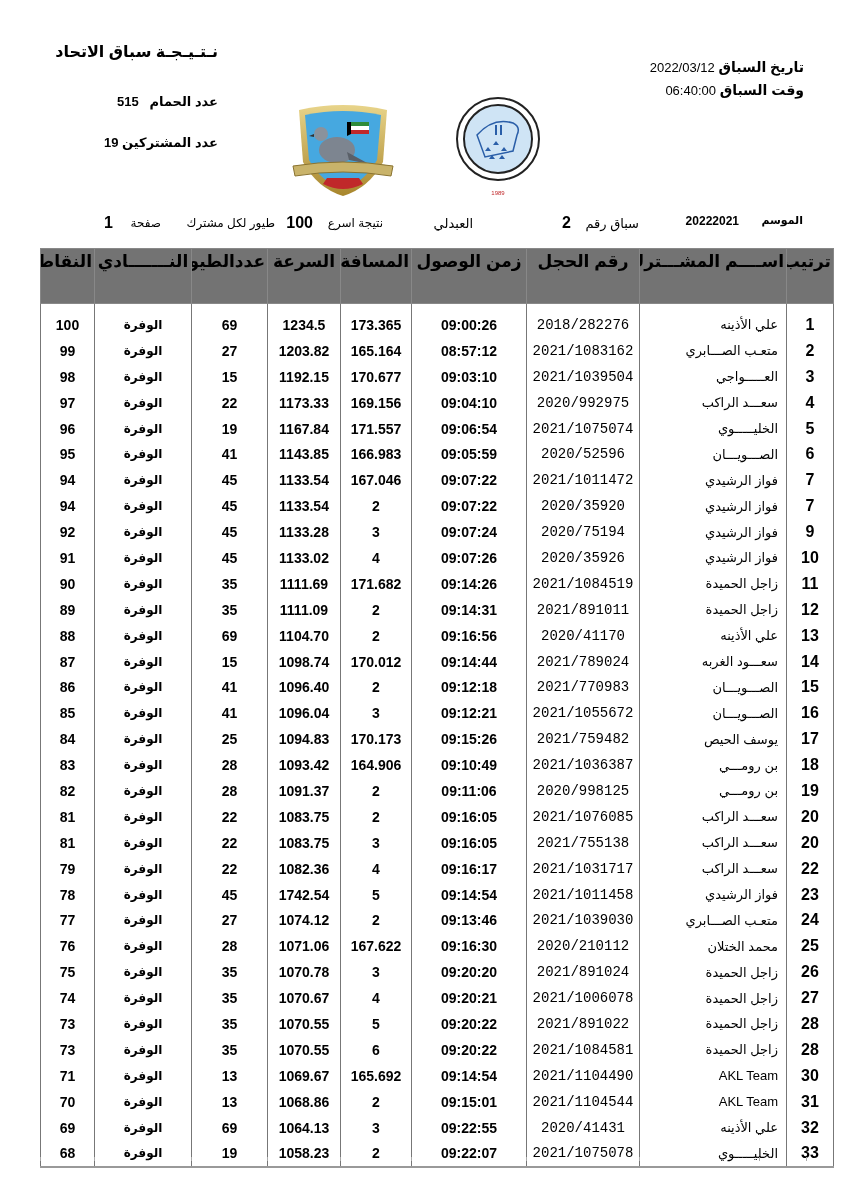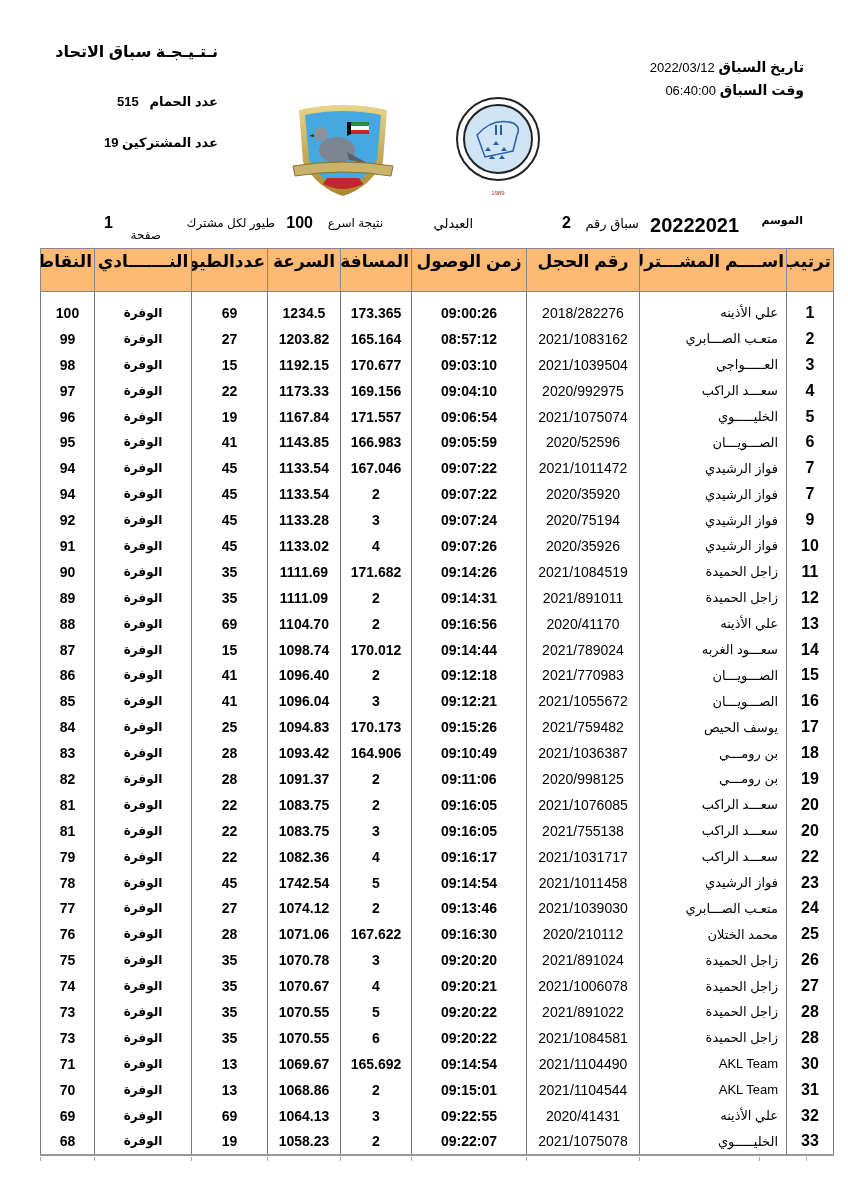"صفحة" span { top: 14px -> 2px }
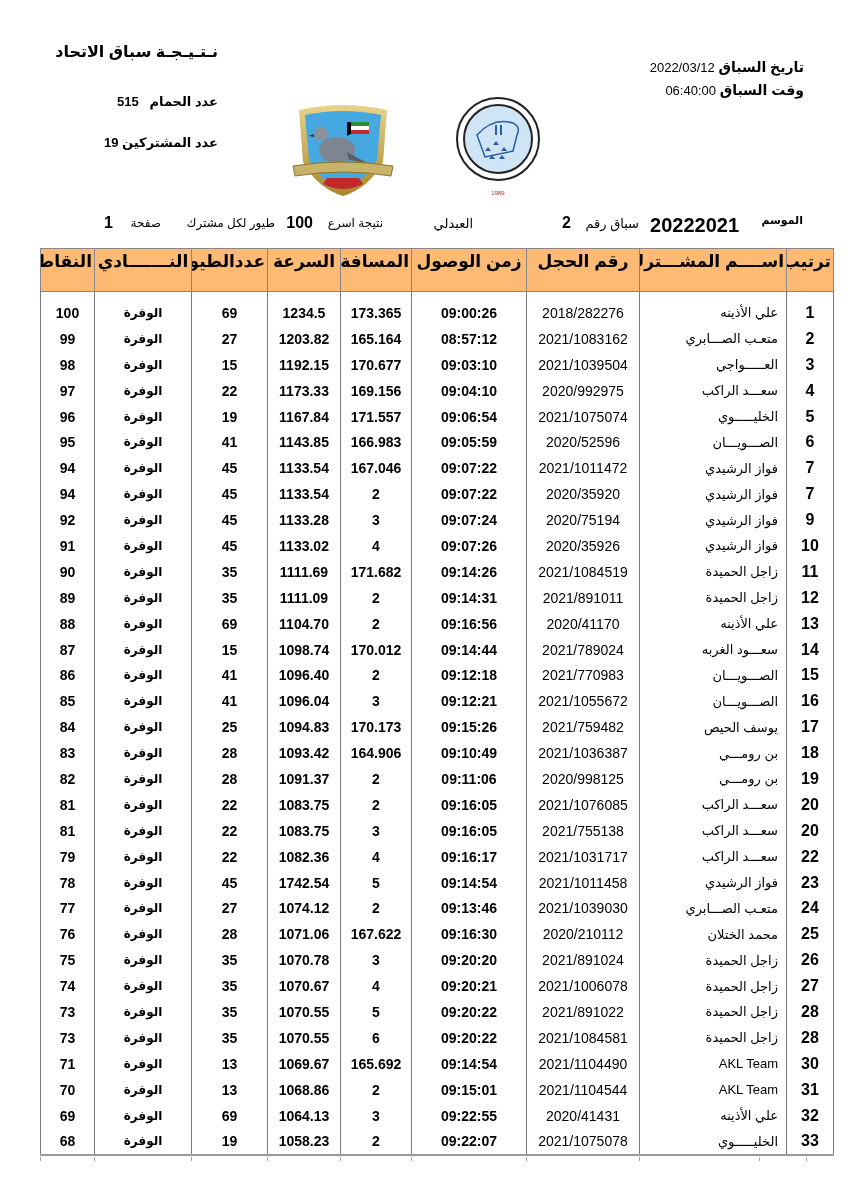"20222021" span { font-size: 20px -> 12px }
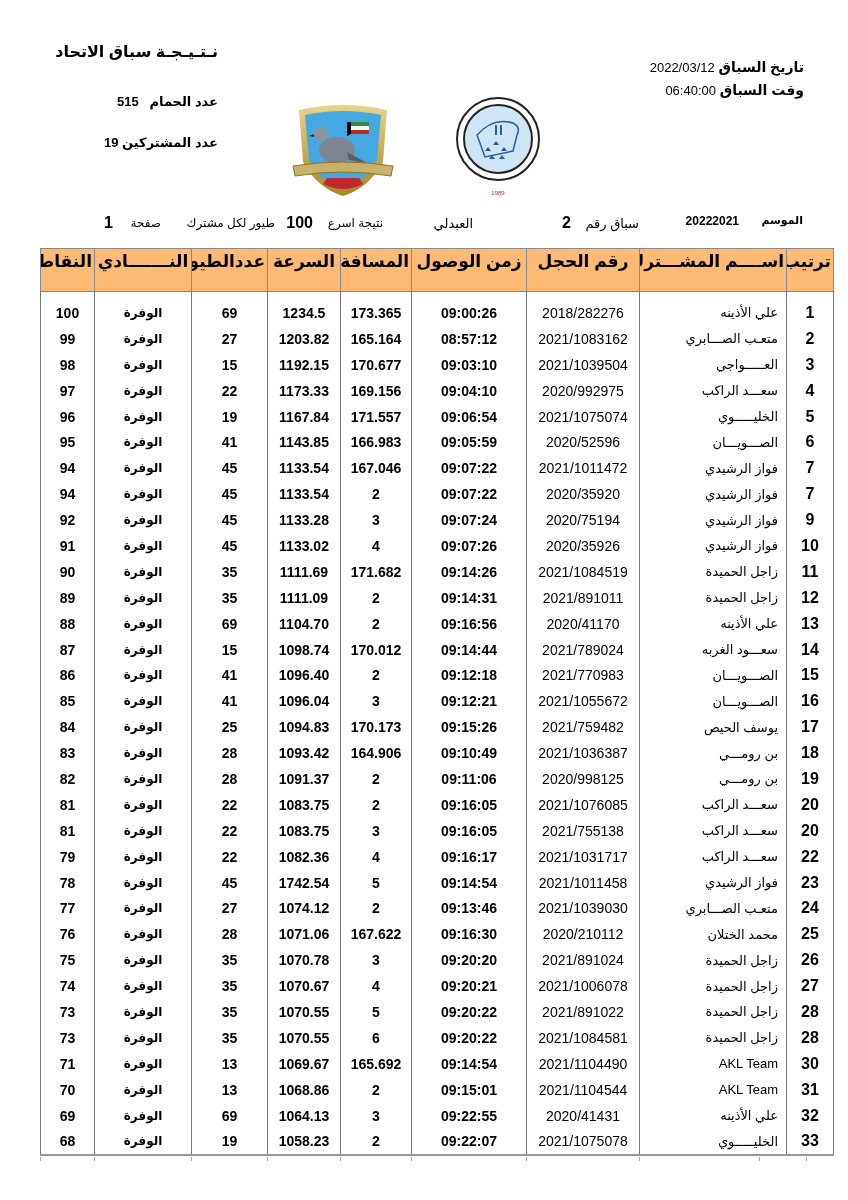"النقاط" table.results th { background: #fdba74 -> #737373; padding: 0 2px -> 12px 2px }
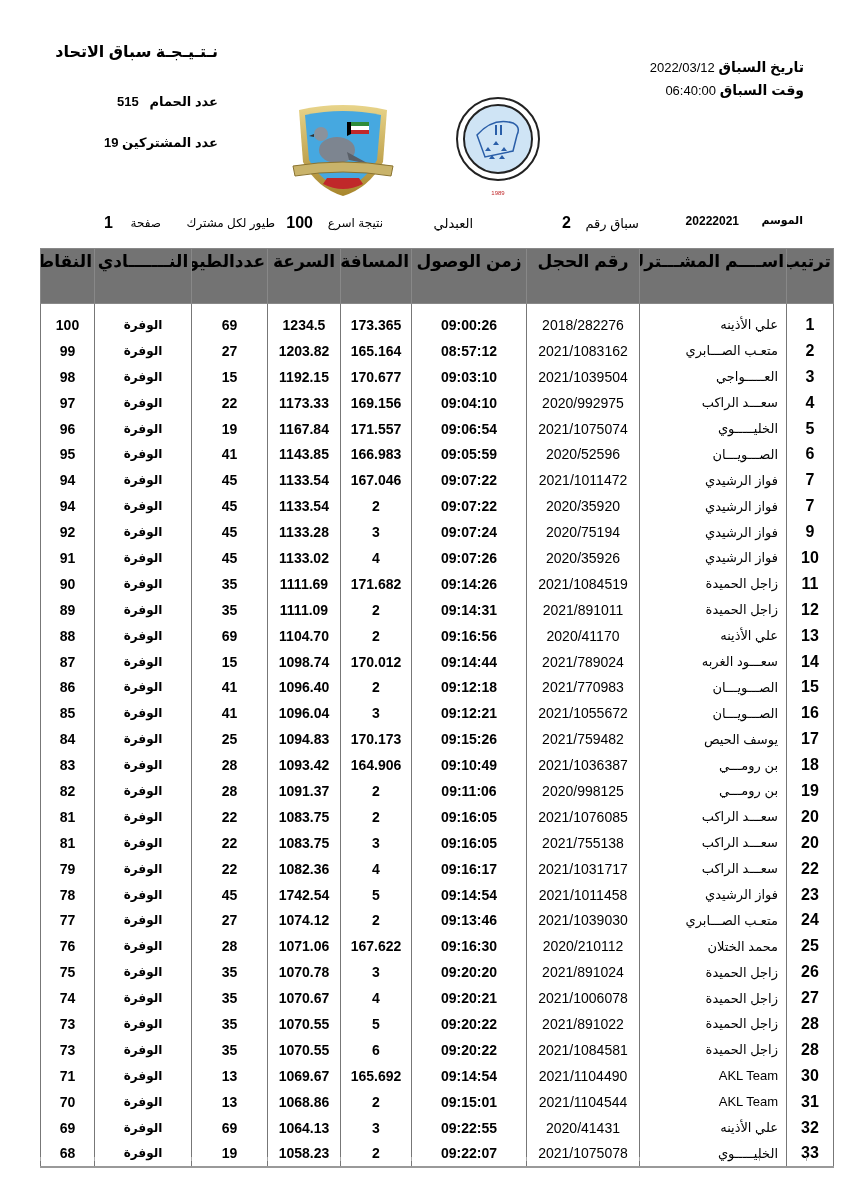"2018/282276" td.c-ring { font-family: none -> Liberation Mono, monospace }
